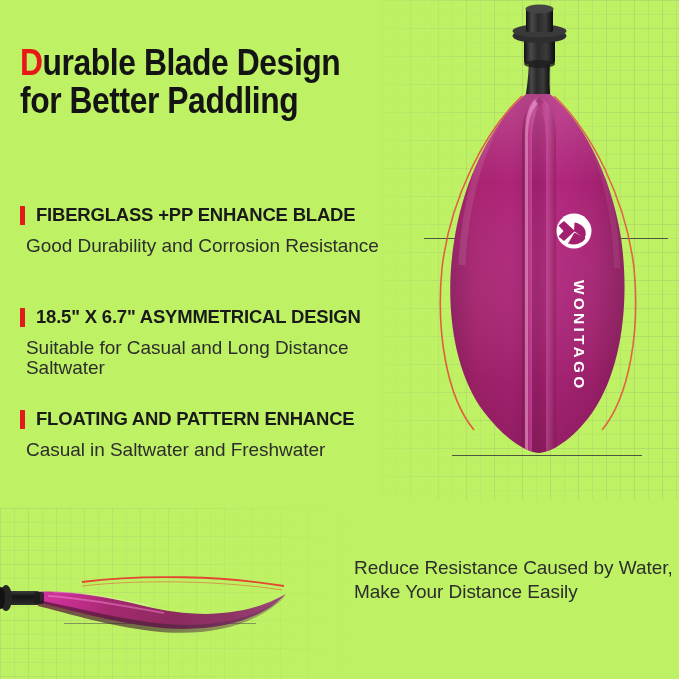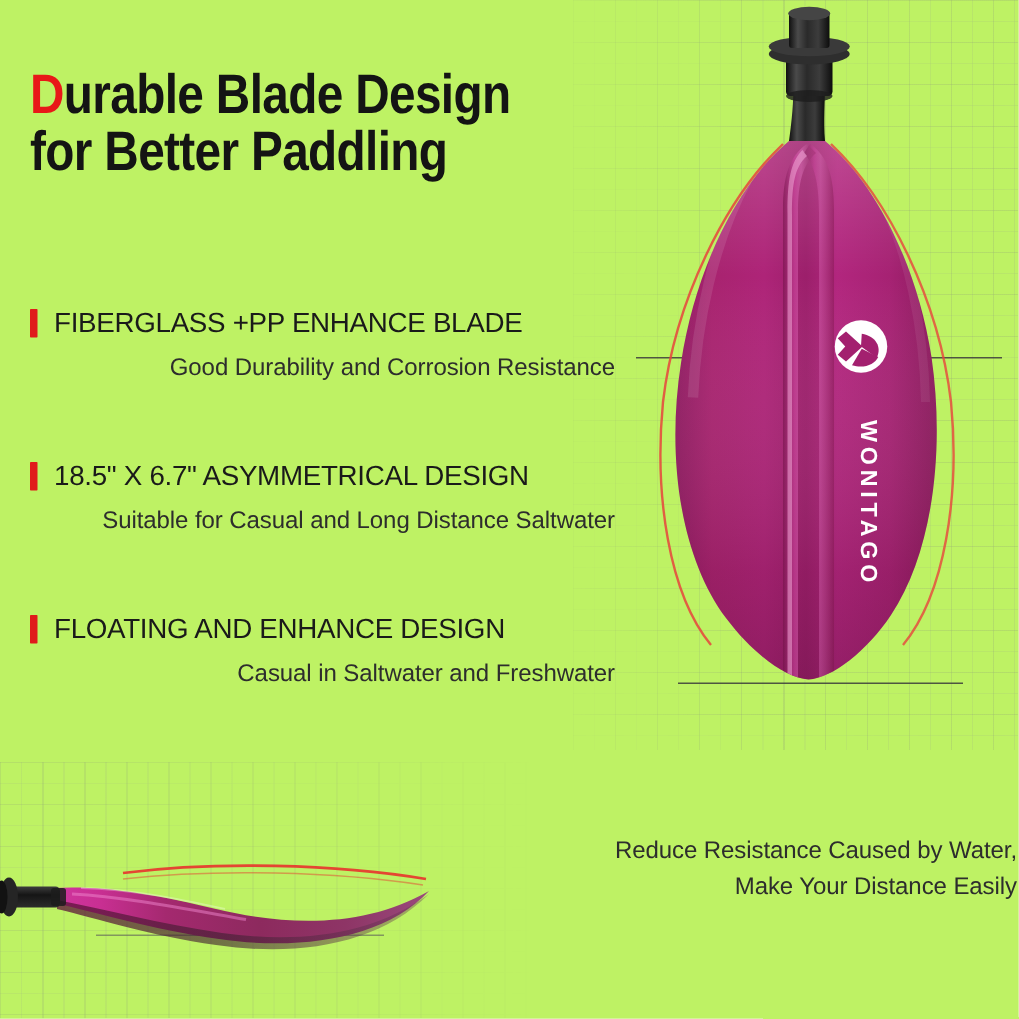"FIBERGLASS +PP ENHANCE BLADE" .f-title { font-weight: 400 -> 700 }
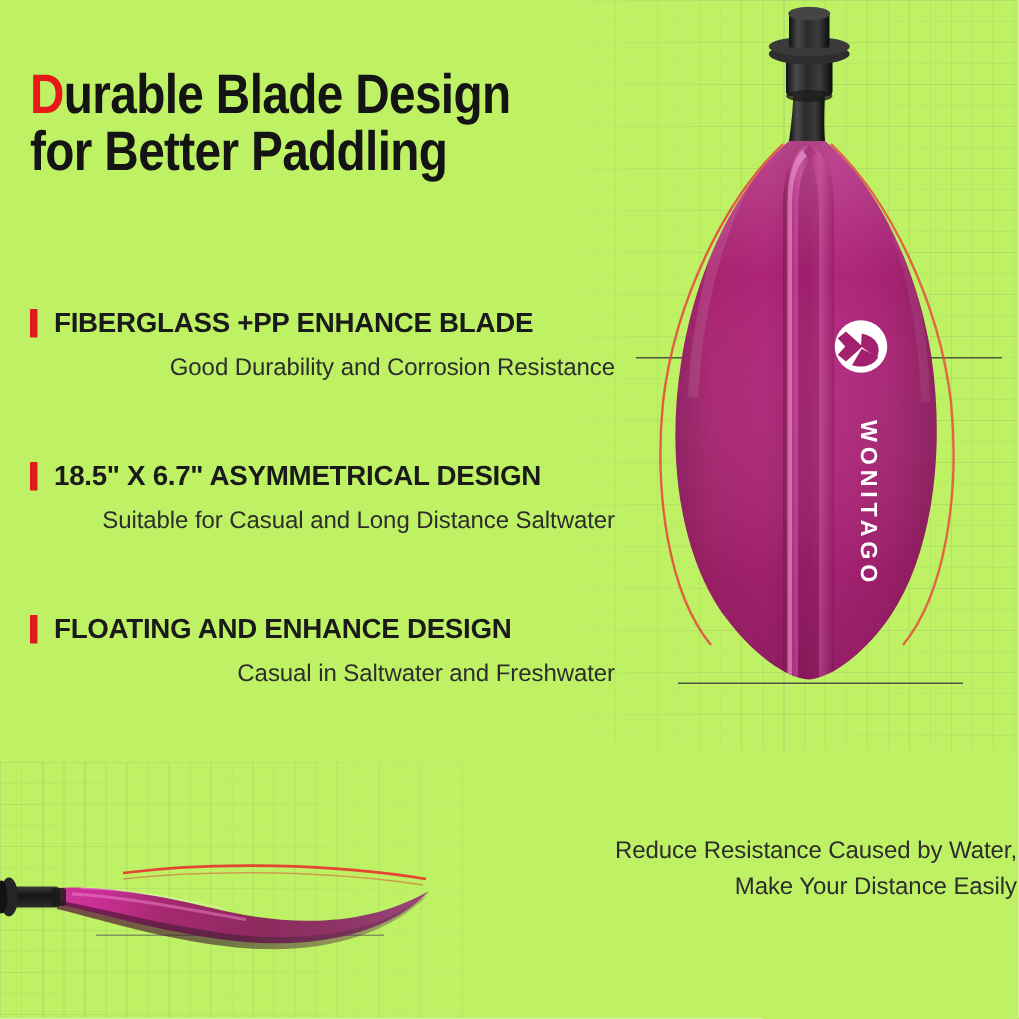"Good Durability and Corrosion Resistance" .f-sub { font-size: 16px -> 19px; text-align: right -> none }
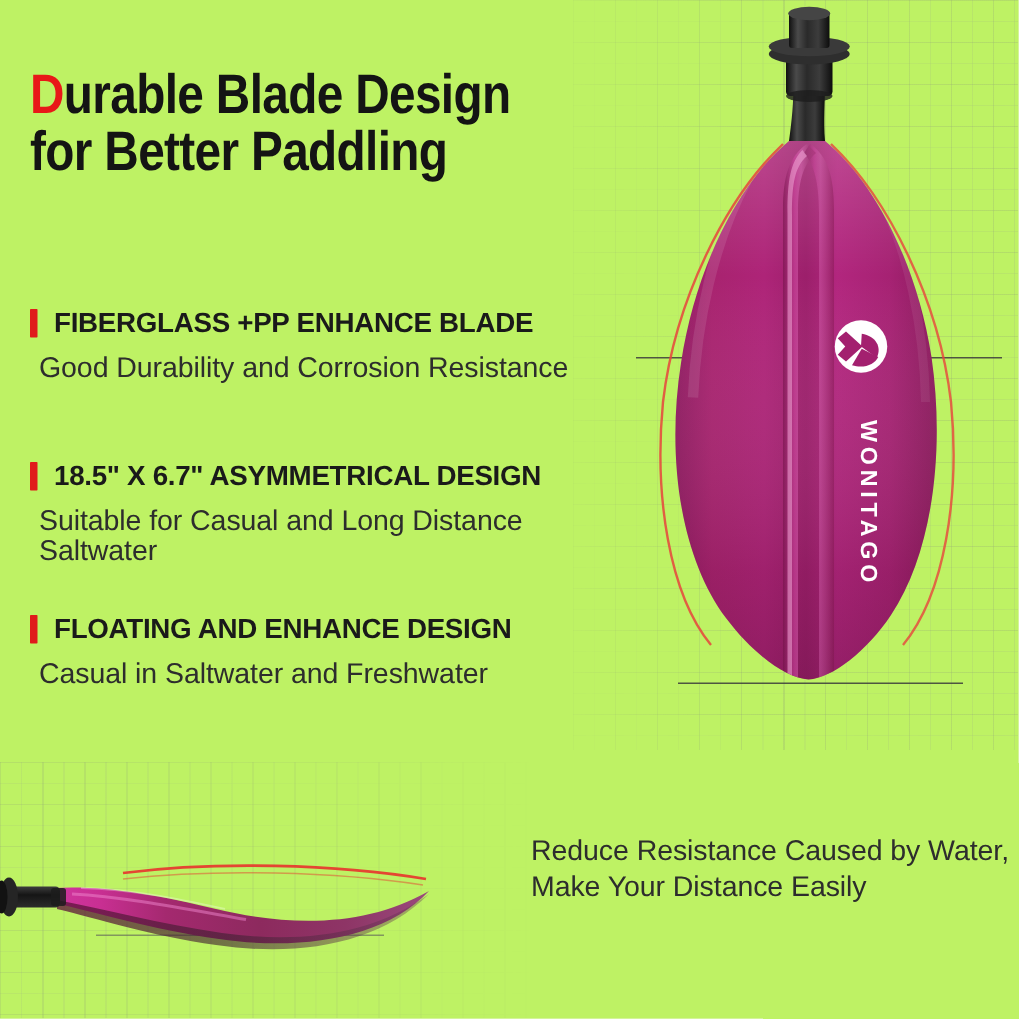"FLOATING AND ENHANCE DESIGN" span.f-title { text: ENHANCE DESIGN -> PATTERN ENHANCE }
